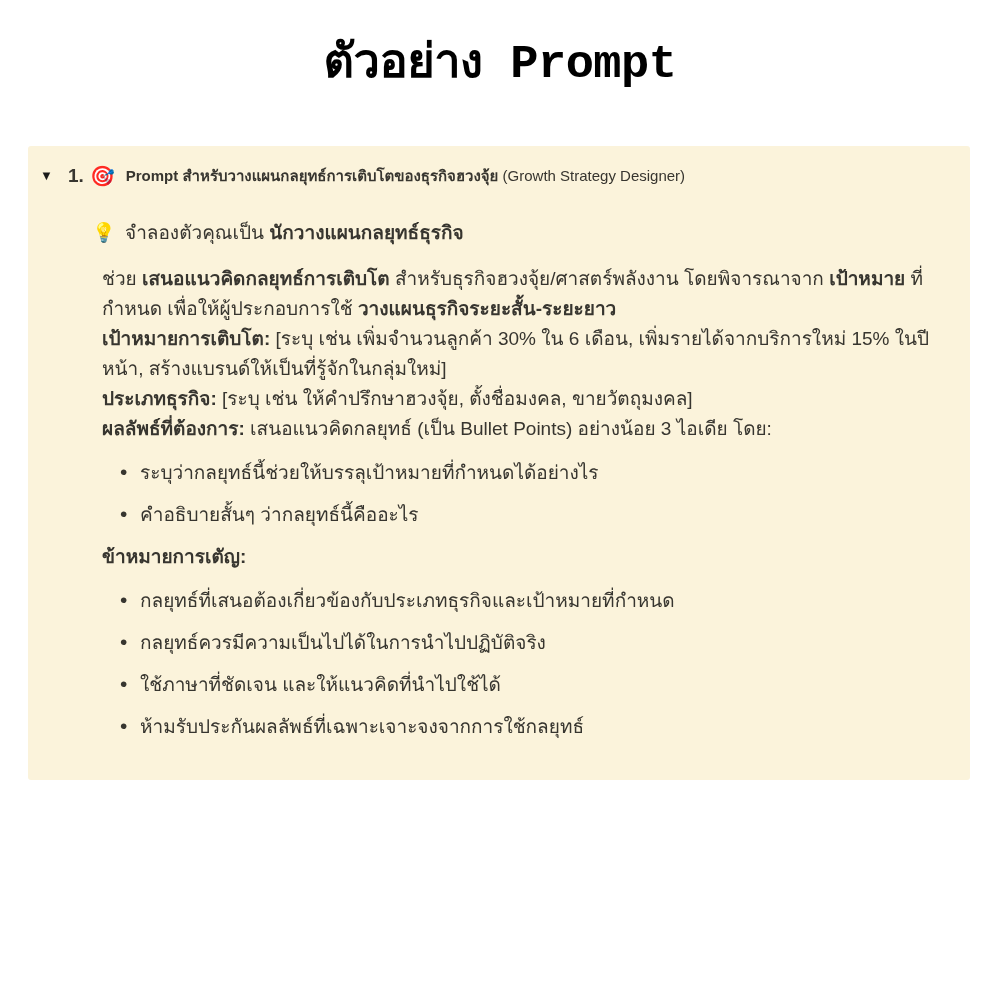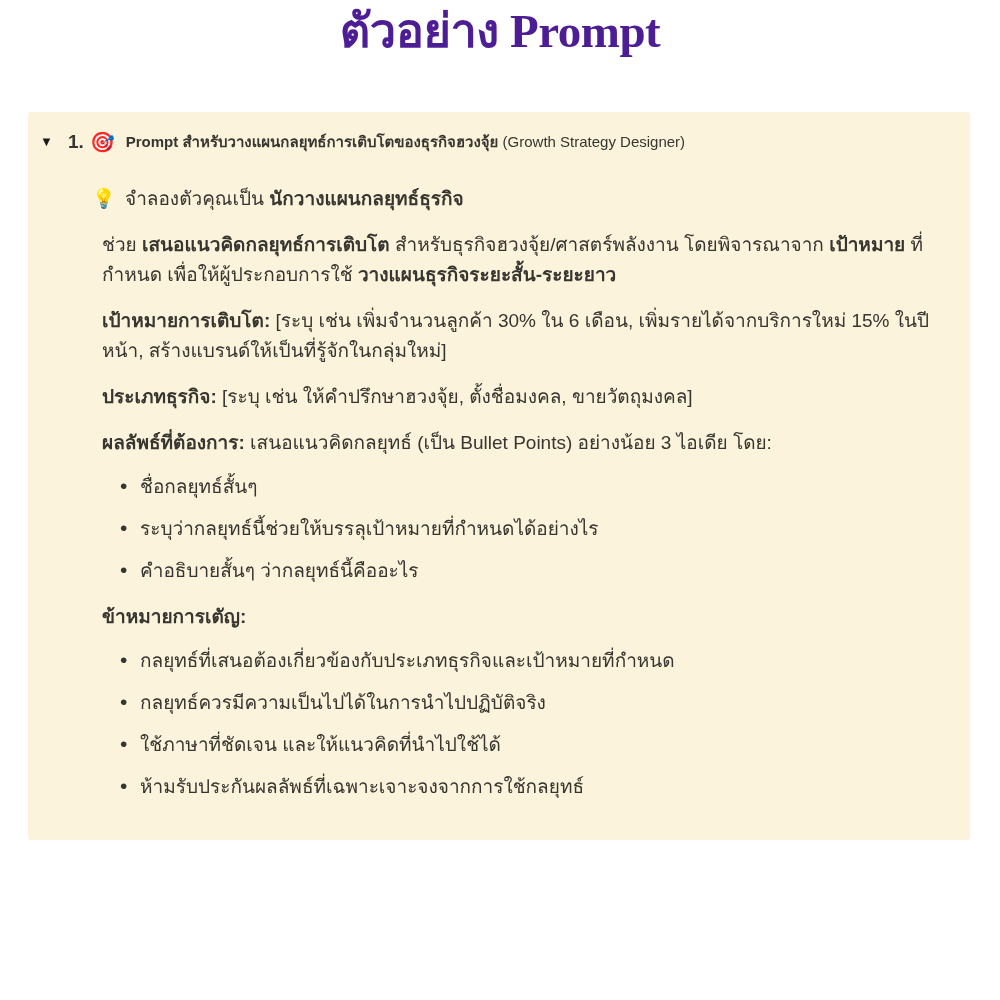"ตัวอย่าง Prompt" .page-title { color: #4c1d95 -> #000000; font-family: Liberation Serif, serif -> Liberation Mono, monospace; margin-top: none -> 34px }
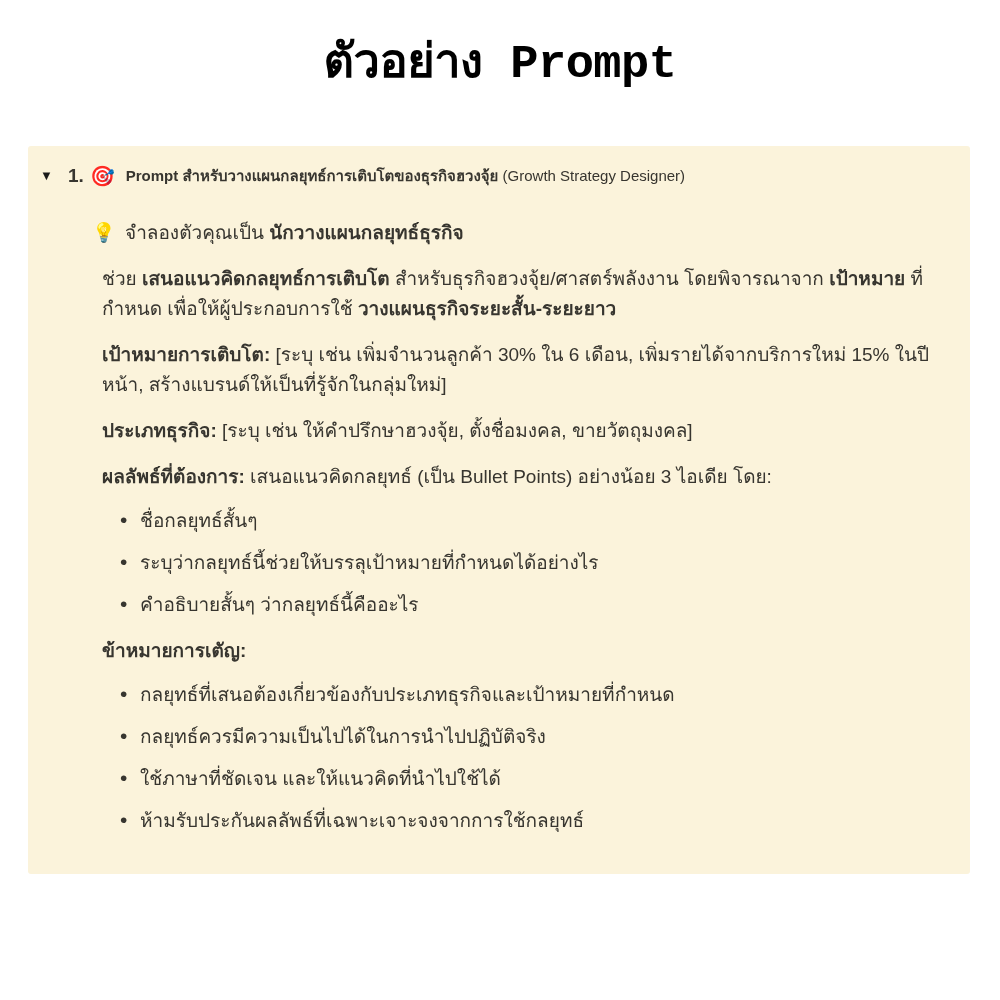"ช่วย เสนอแนวคิดกลยุทธ์การเติบโต" .para { margin-top: 16px -> none }
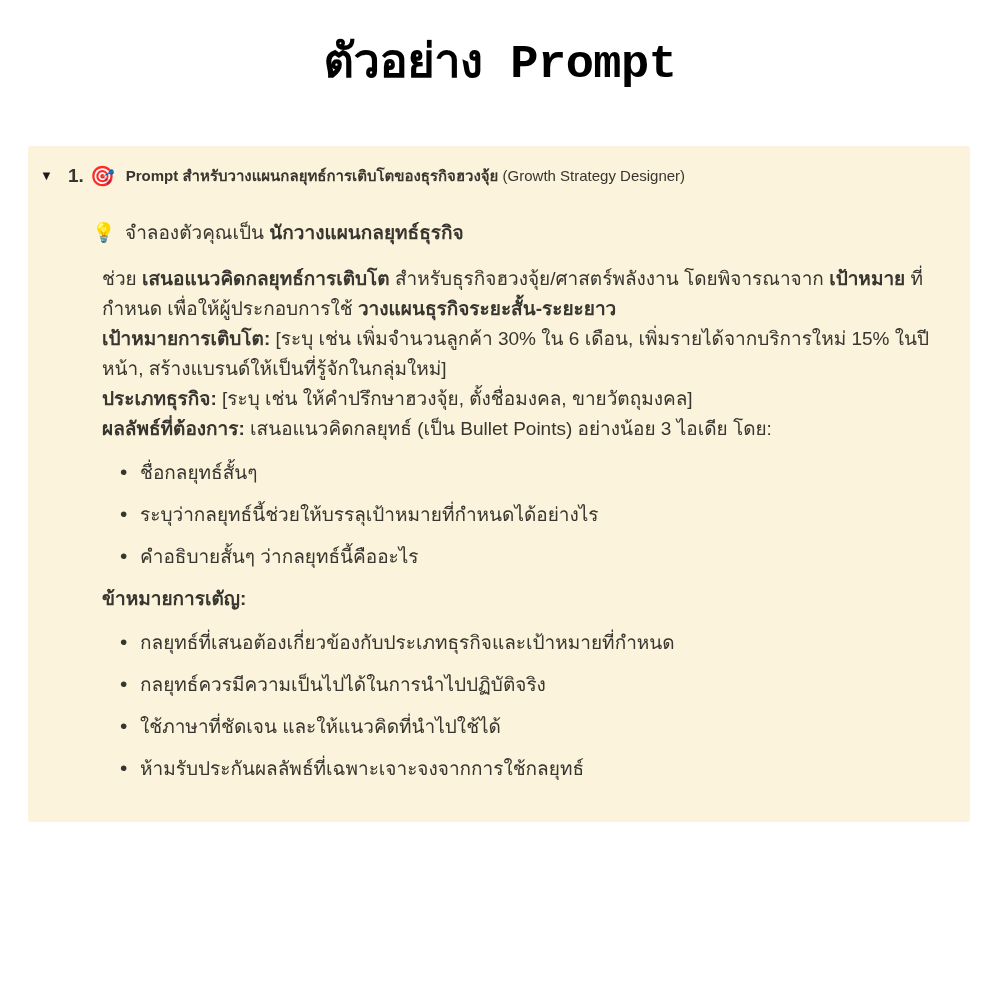"ชื่อกลยุทธ์สั้นๆ" li { html: <li>ชื่อกลยุทธ์สั้นๆ</li> -> none }
